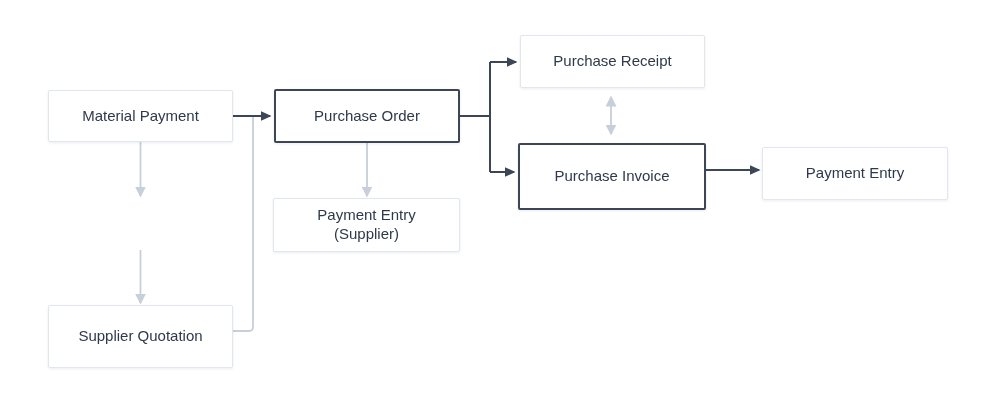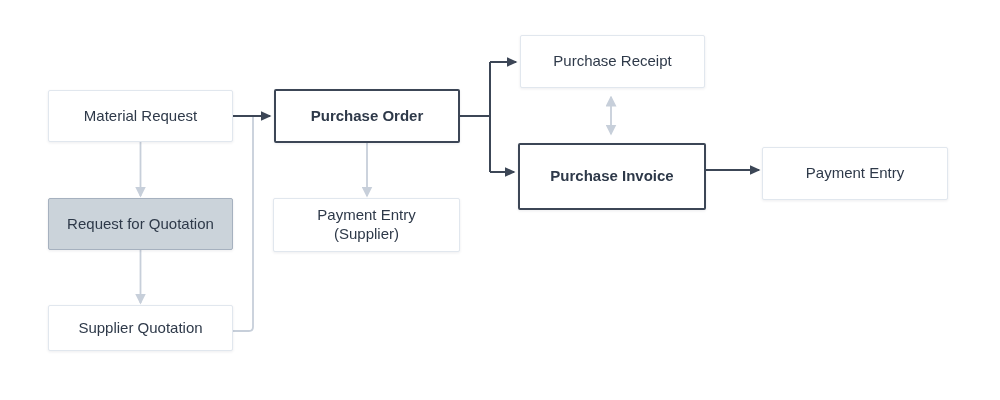"Material Request" span { text: Request -> Payment }
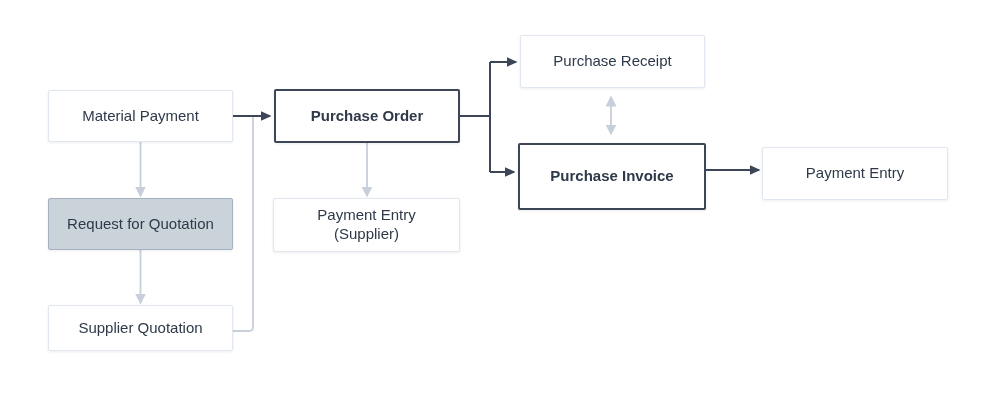"Purchase Order" .node--strong { font-weight: 700 -> 400 }
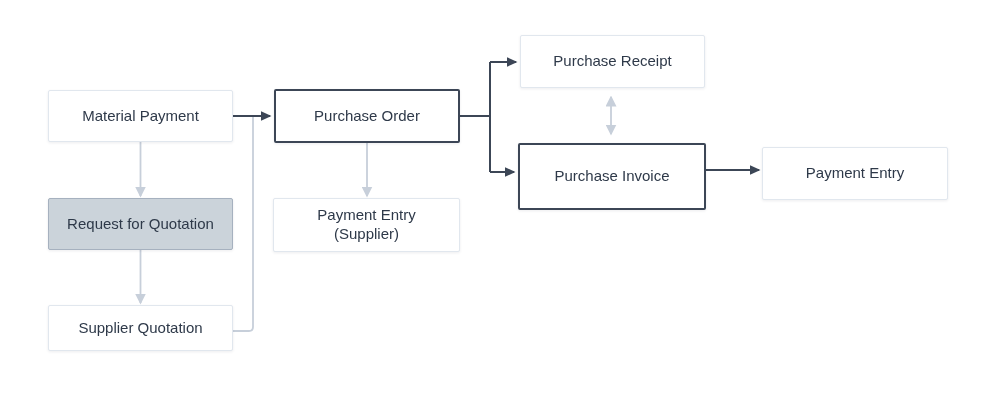"Request for Quotation" div.node { html: <div> <span>Request for Quotation</span> </div> -> none }
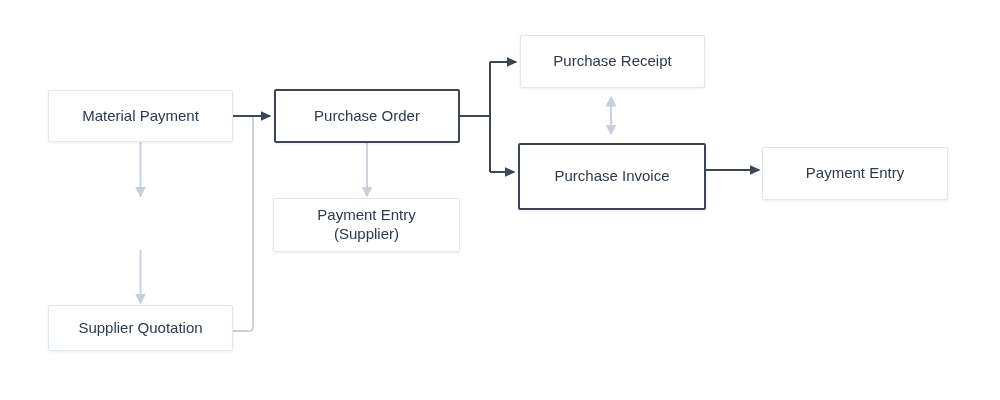"Supplier Quotation" .n-supplier-quotation { height: 46px -> 63px }
